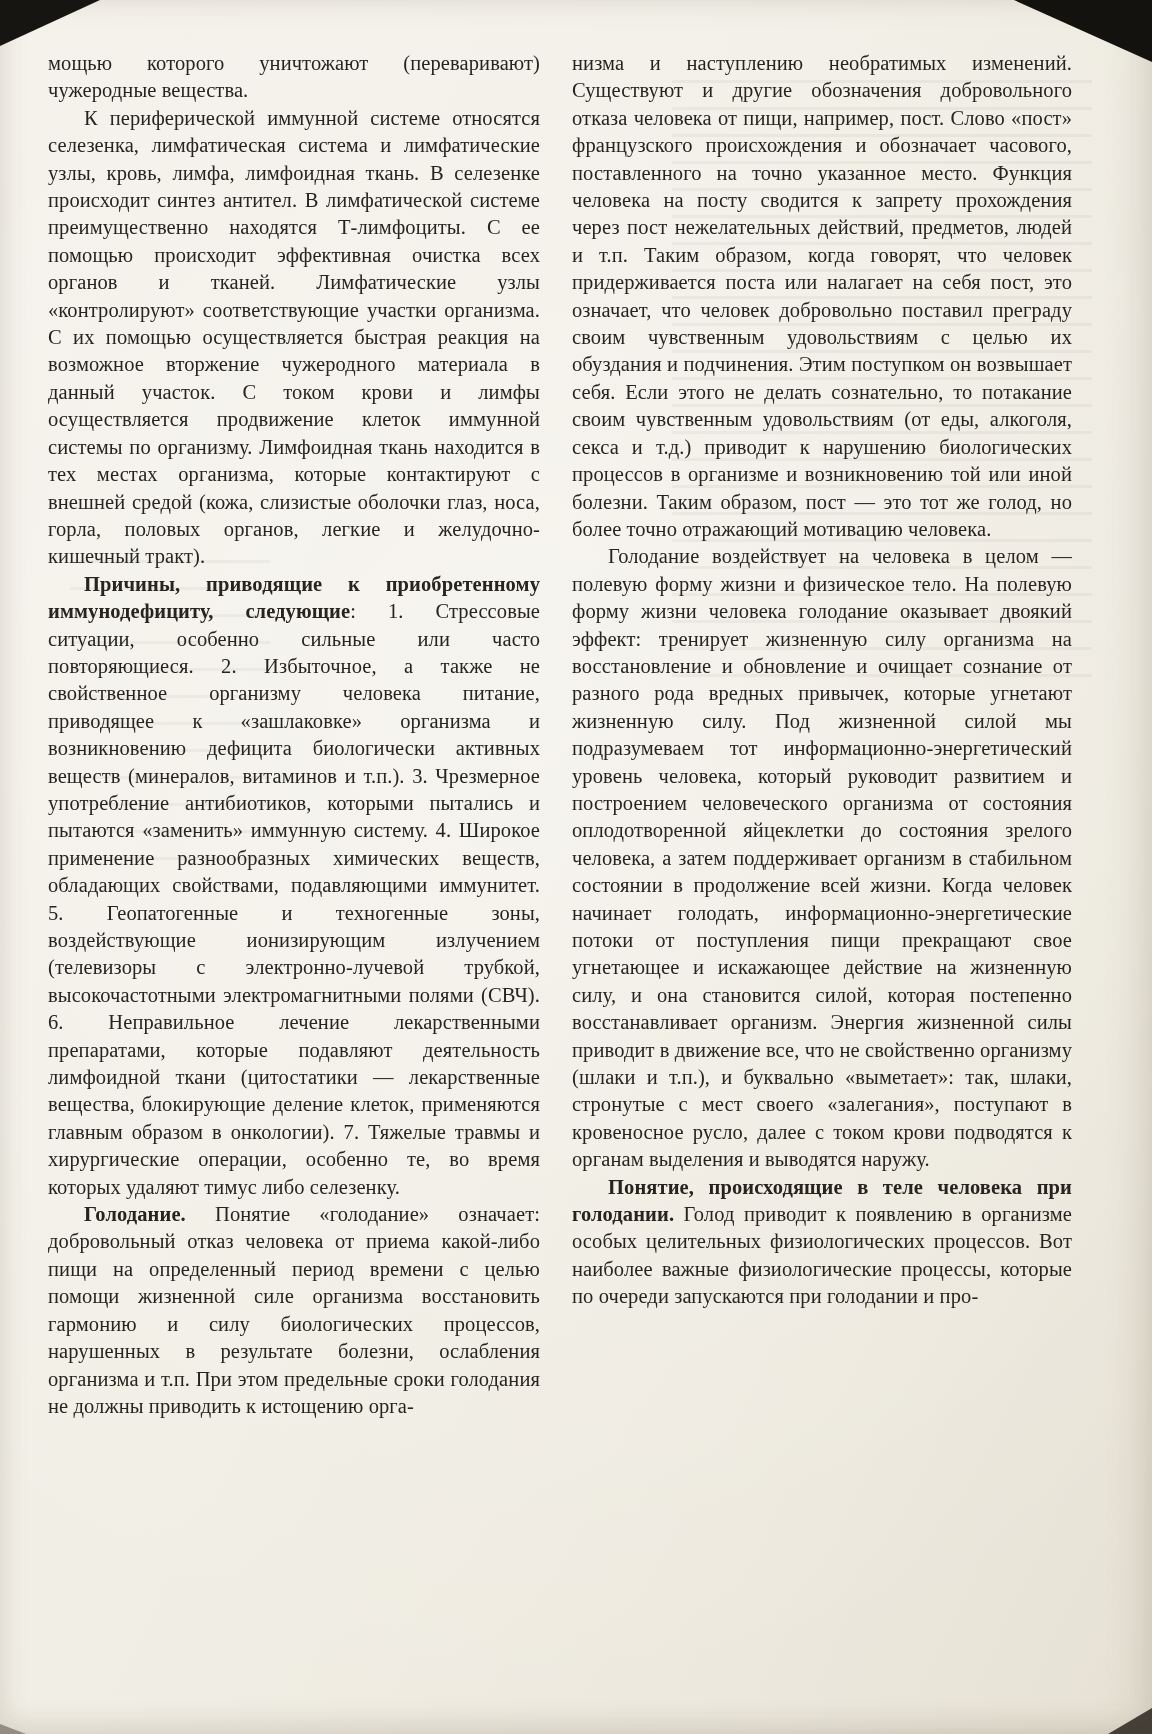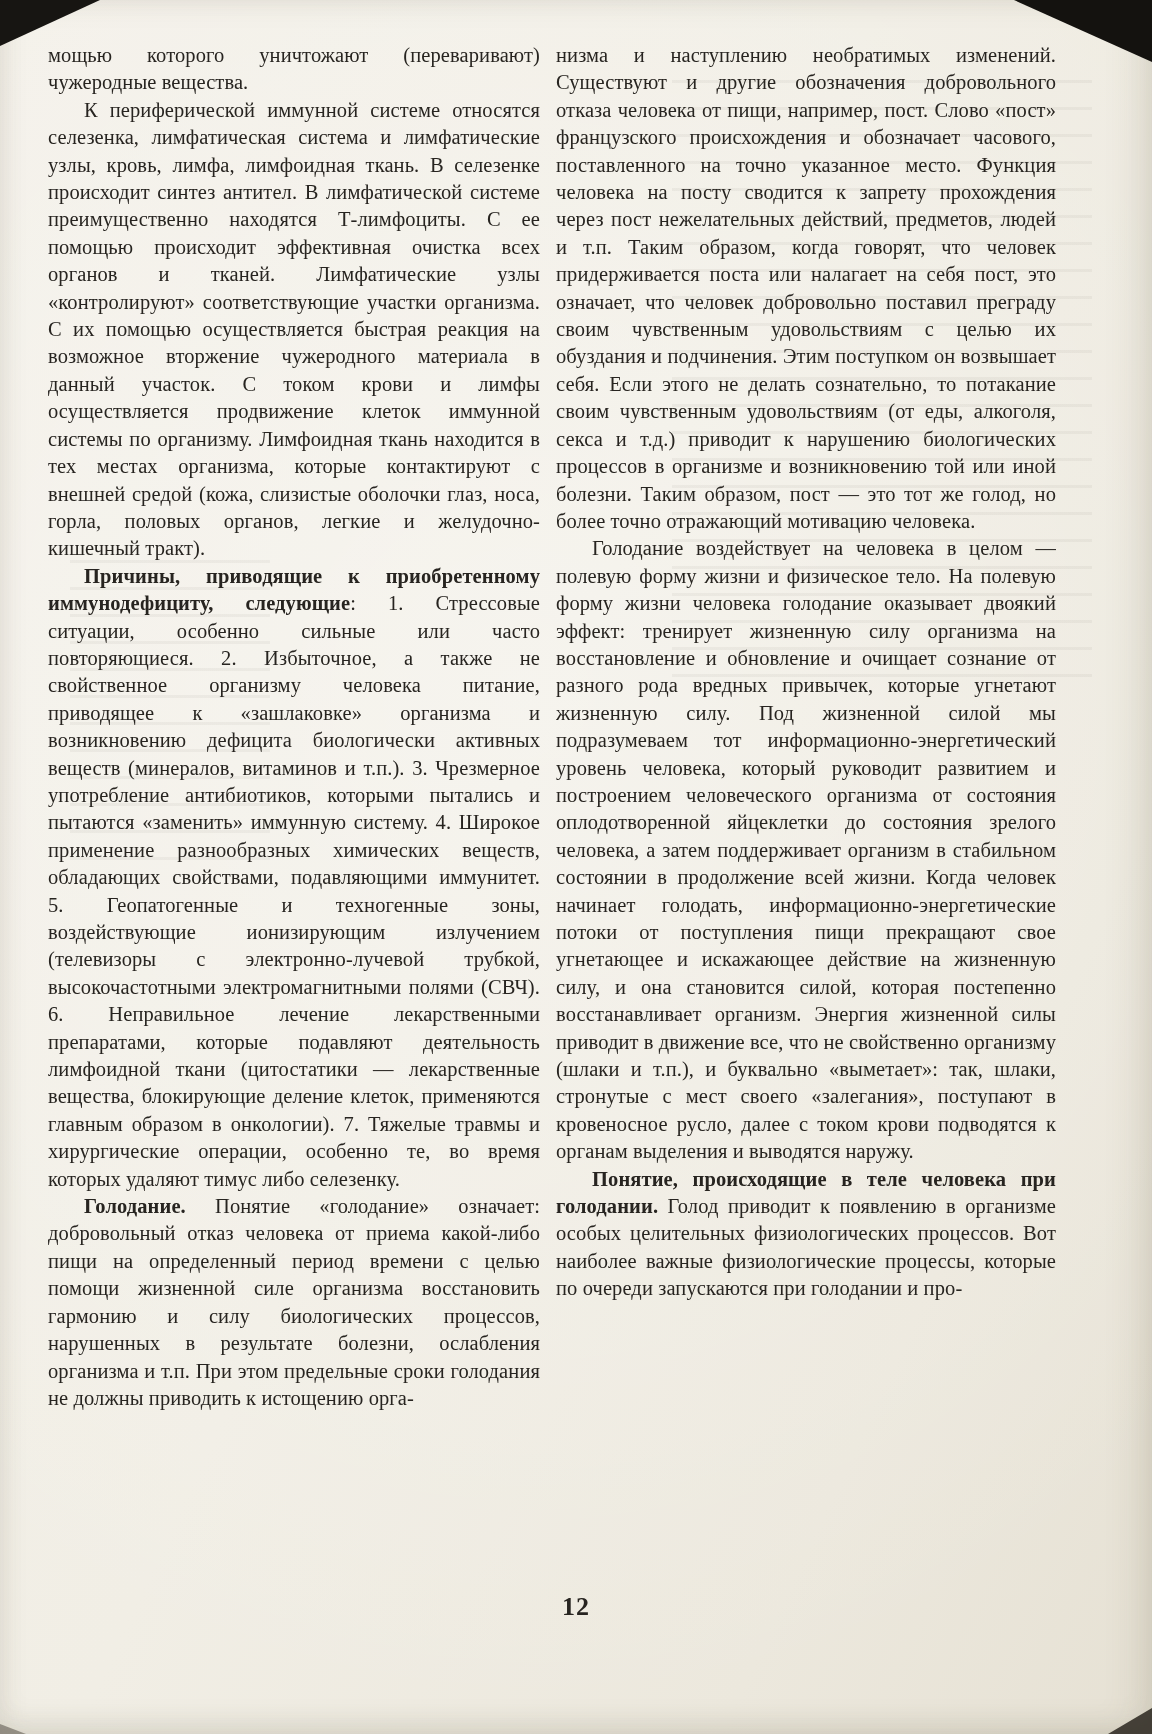"мощью которого уничтожают (переваривают)" .columns { gap: 16px -> 32px; top: 42px -> 50px }
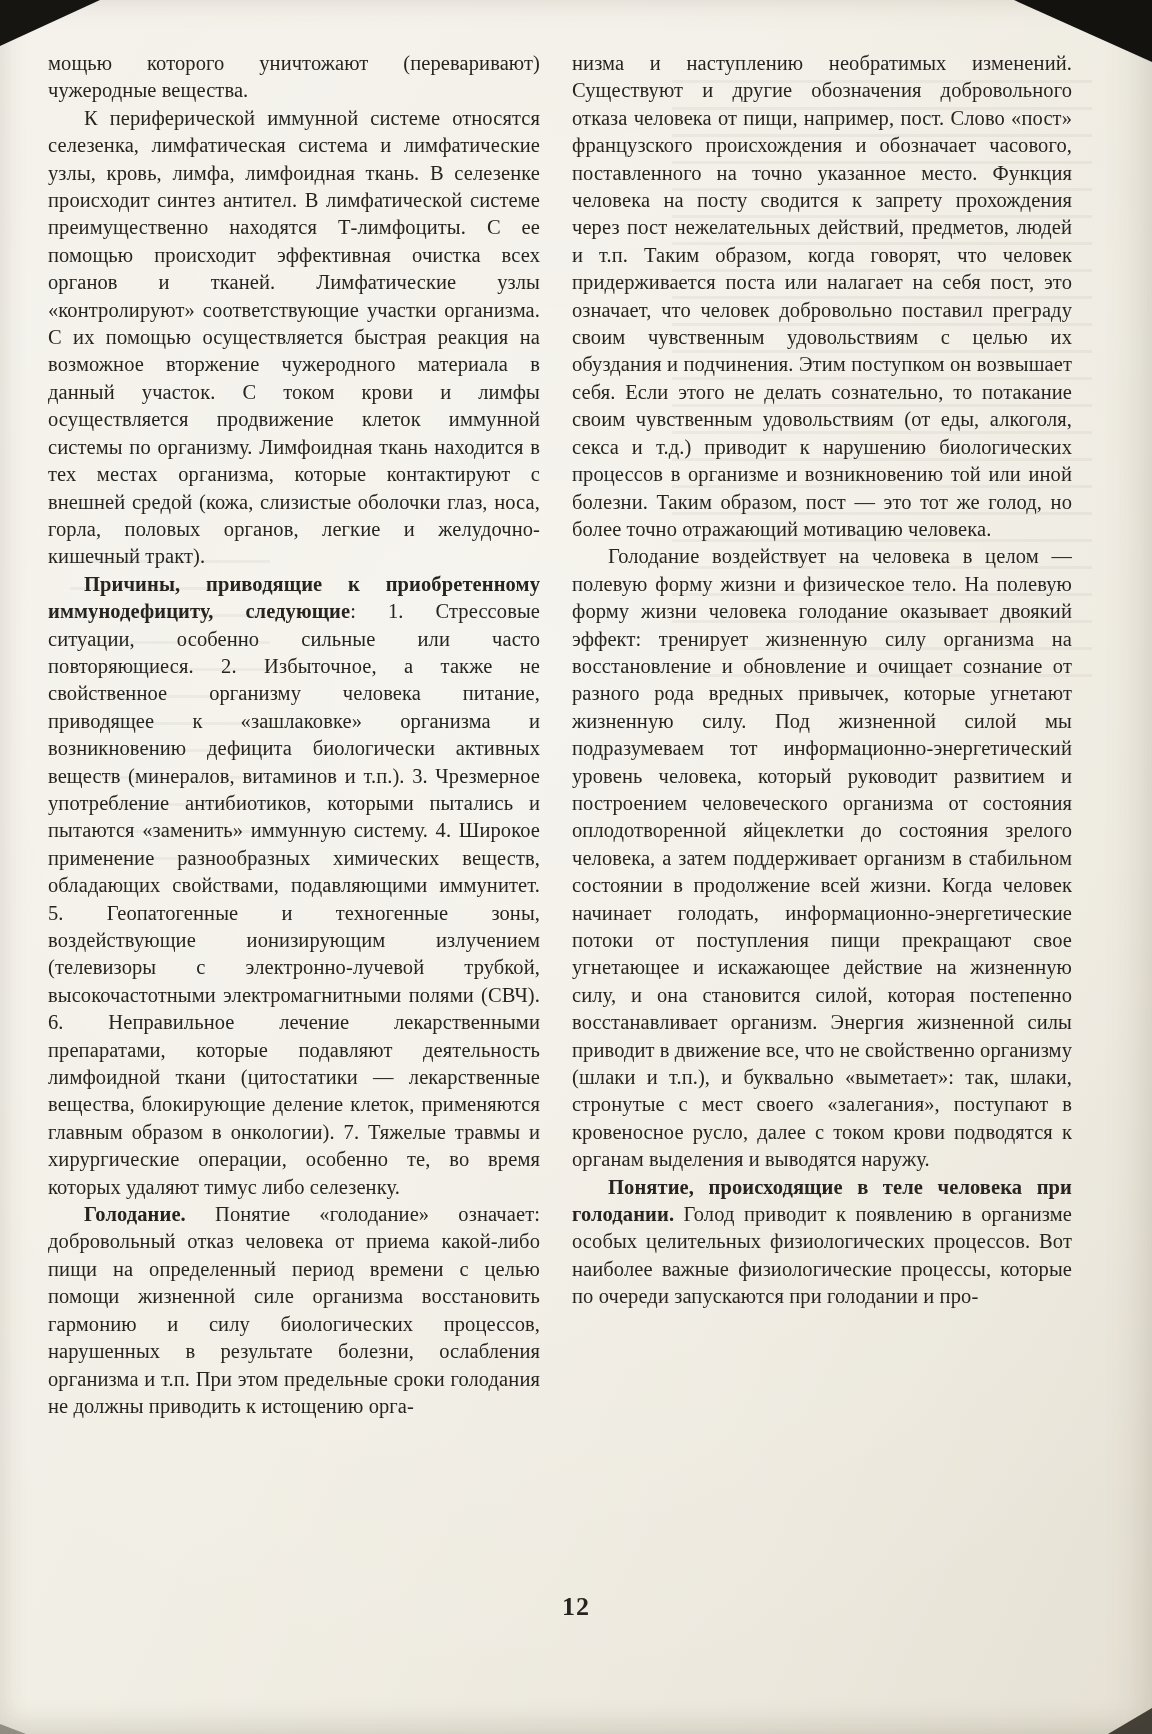"12" div.page-number { html: <div>12</div> -> none }
